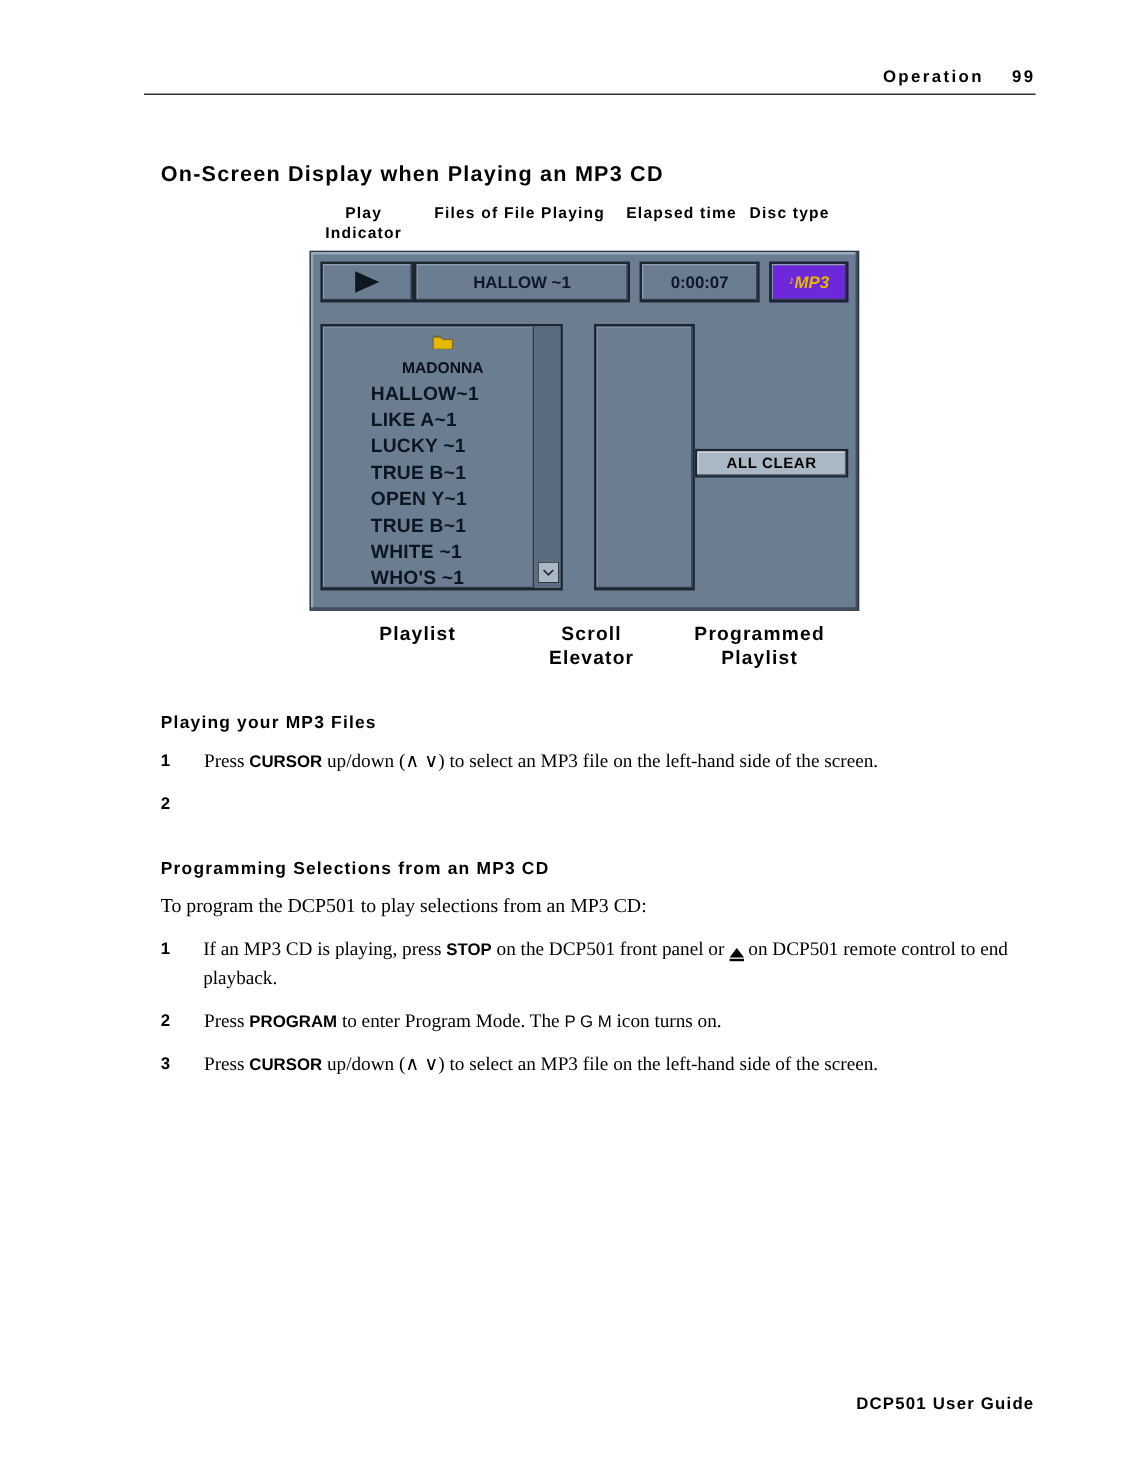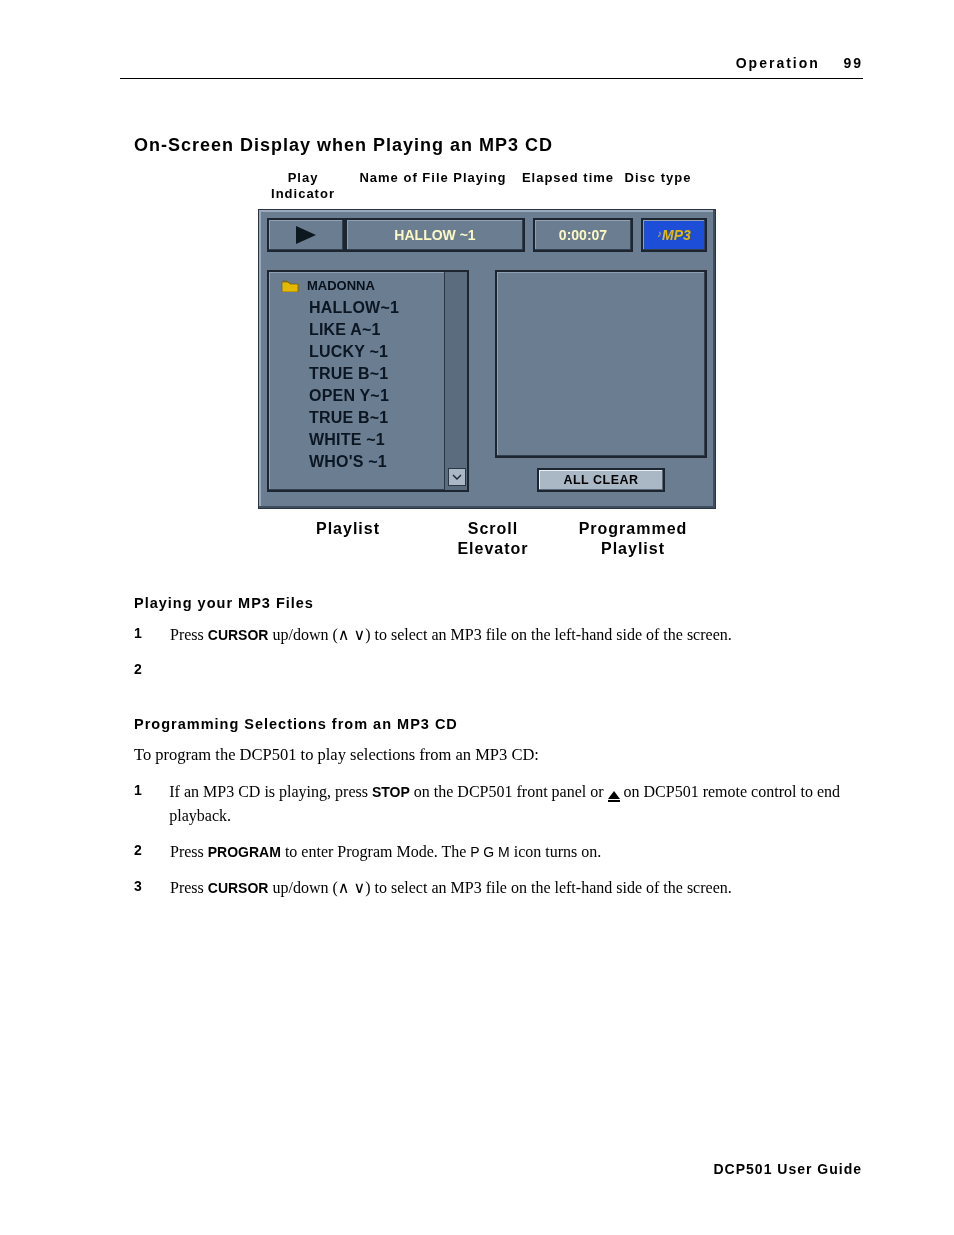"Name of File Playing" div { text: Name -> Files }
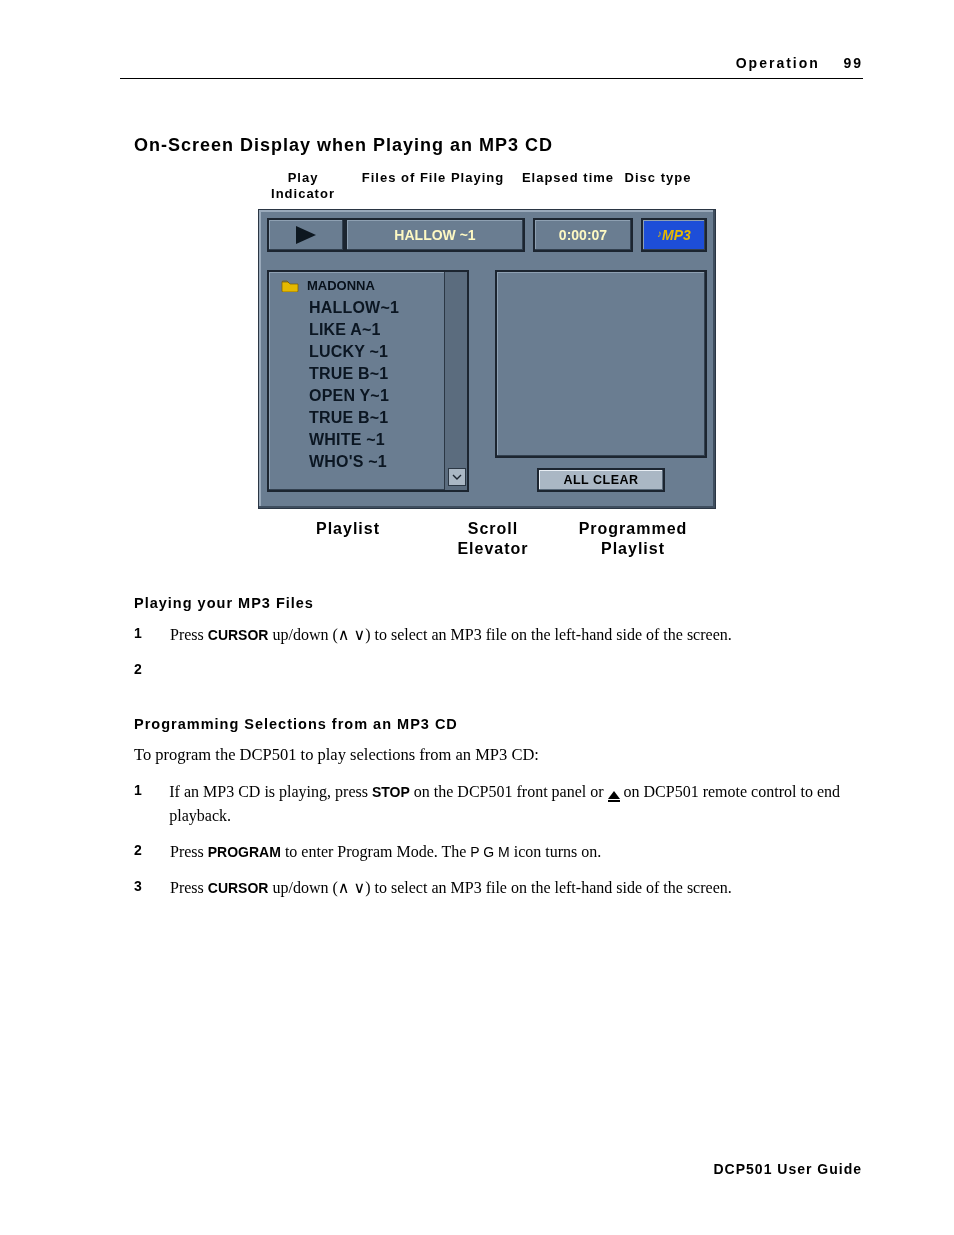"HALLOW ~1" .osd-cell { color: #fef9c3 -> #0f172a }
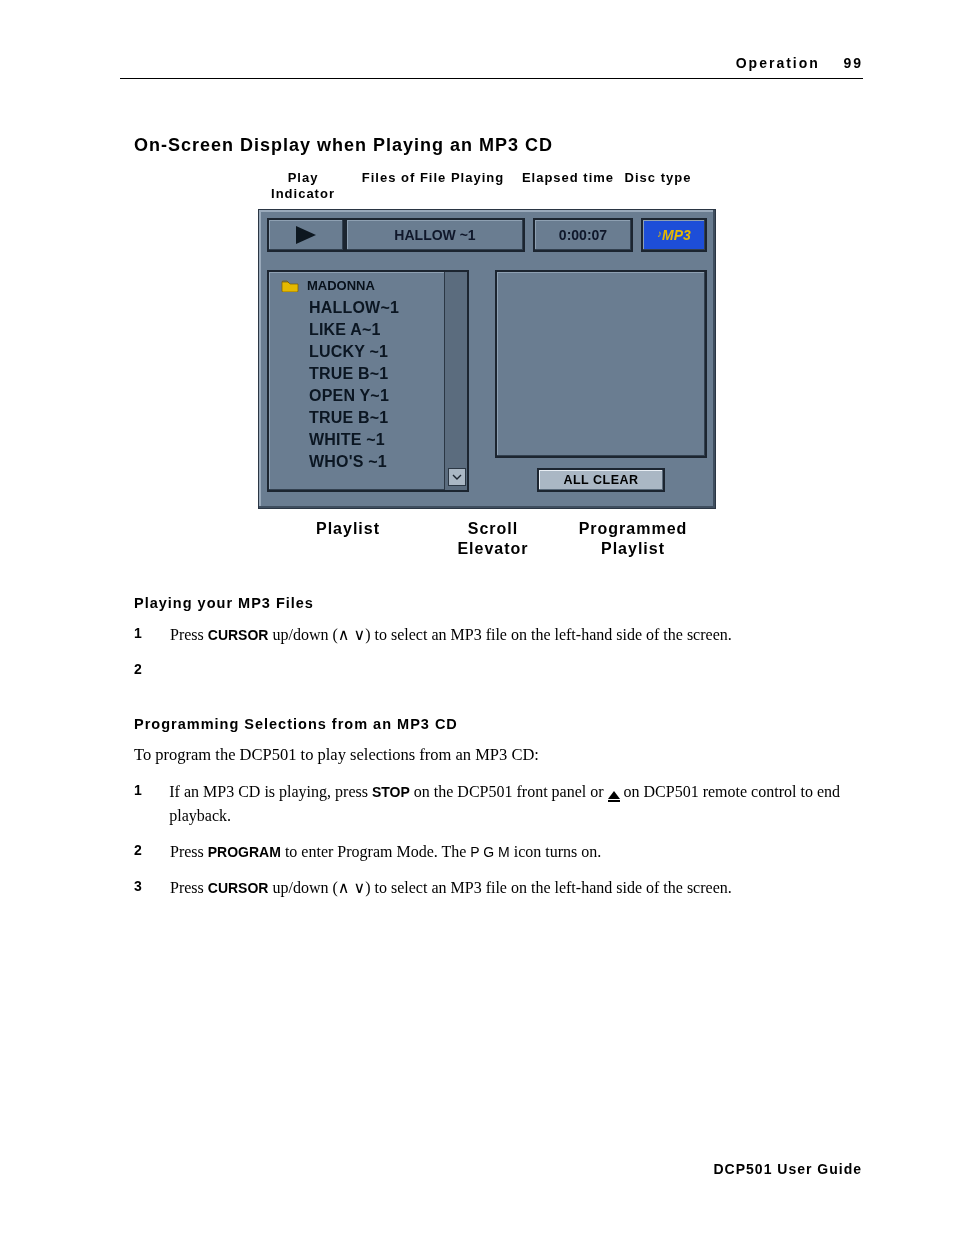"♪MP3" .osd-type { background: #1d4ed8 -> #6d28d9 }
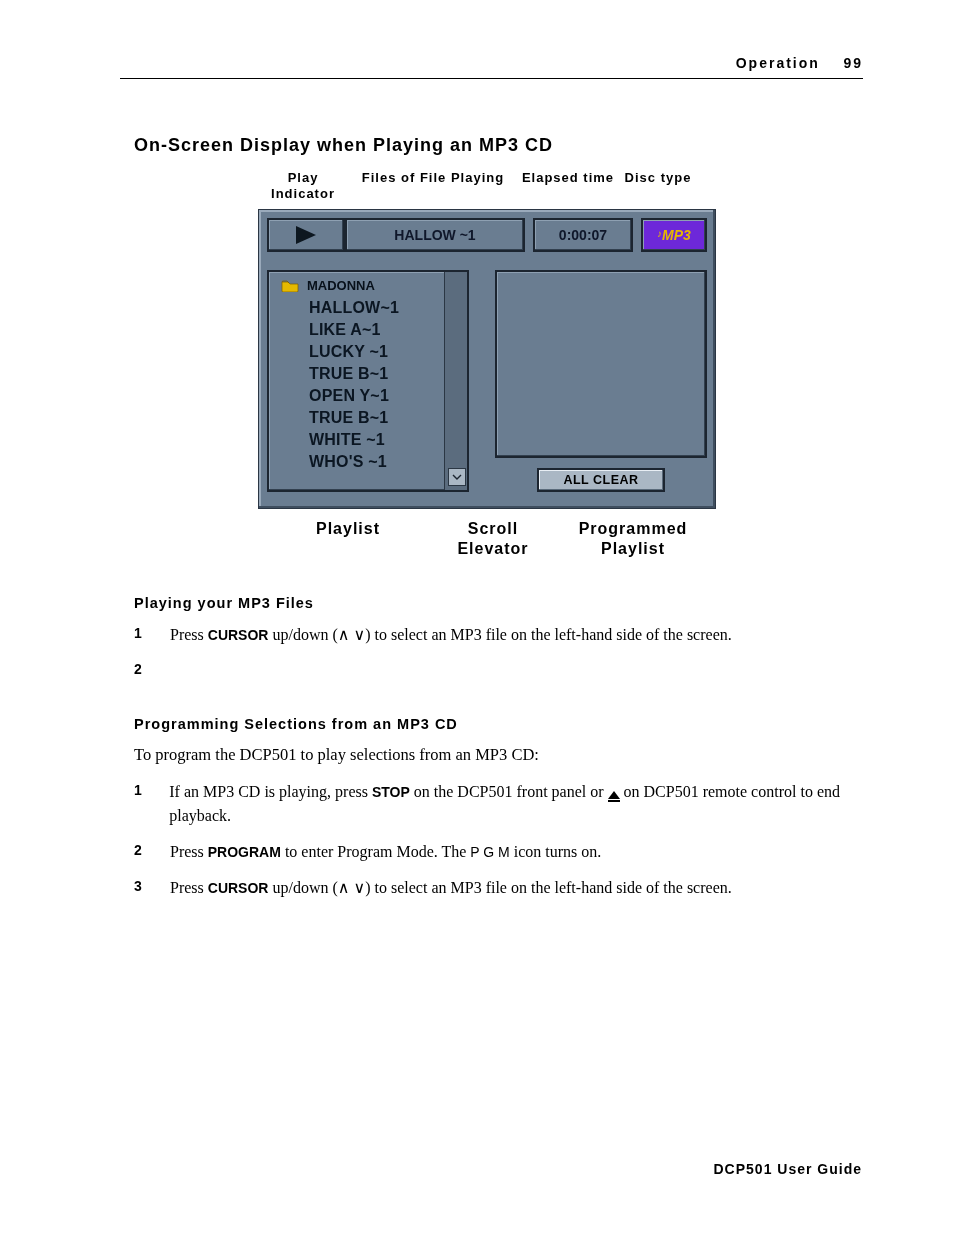"MADONNA" .osd-list .hdr { flex-direction: none -> column }
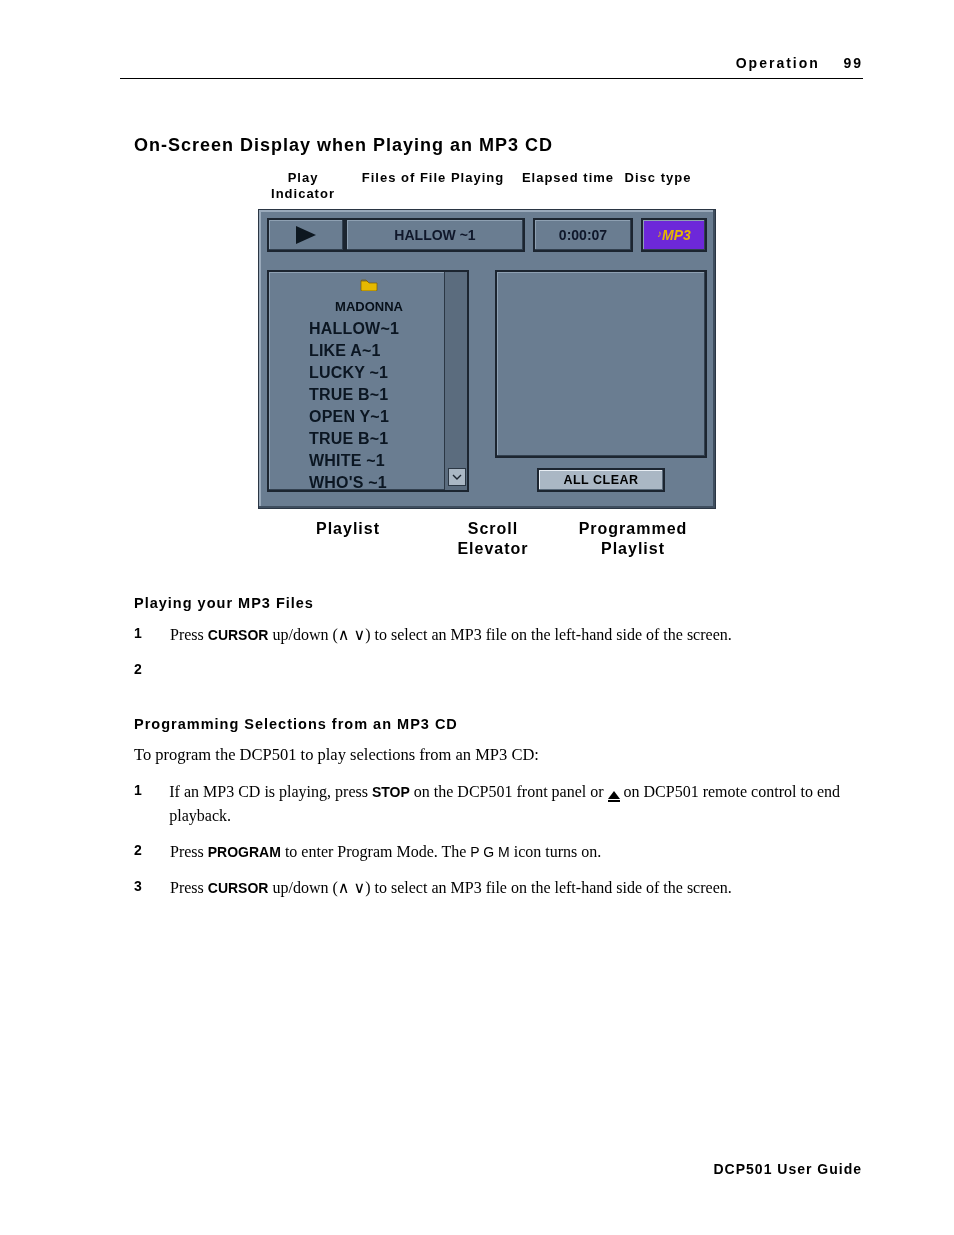"ALL CLEAR" .osd-prog { flex-direction: column -> row }
